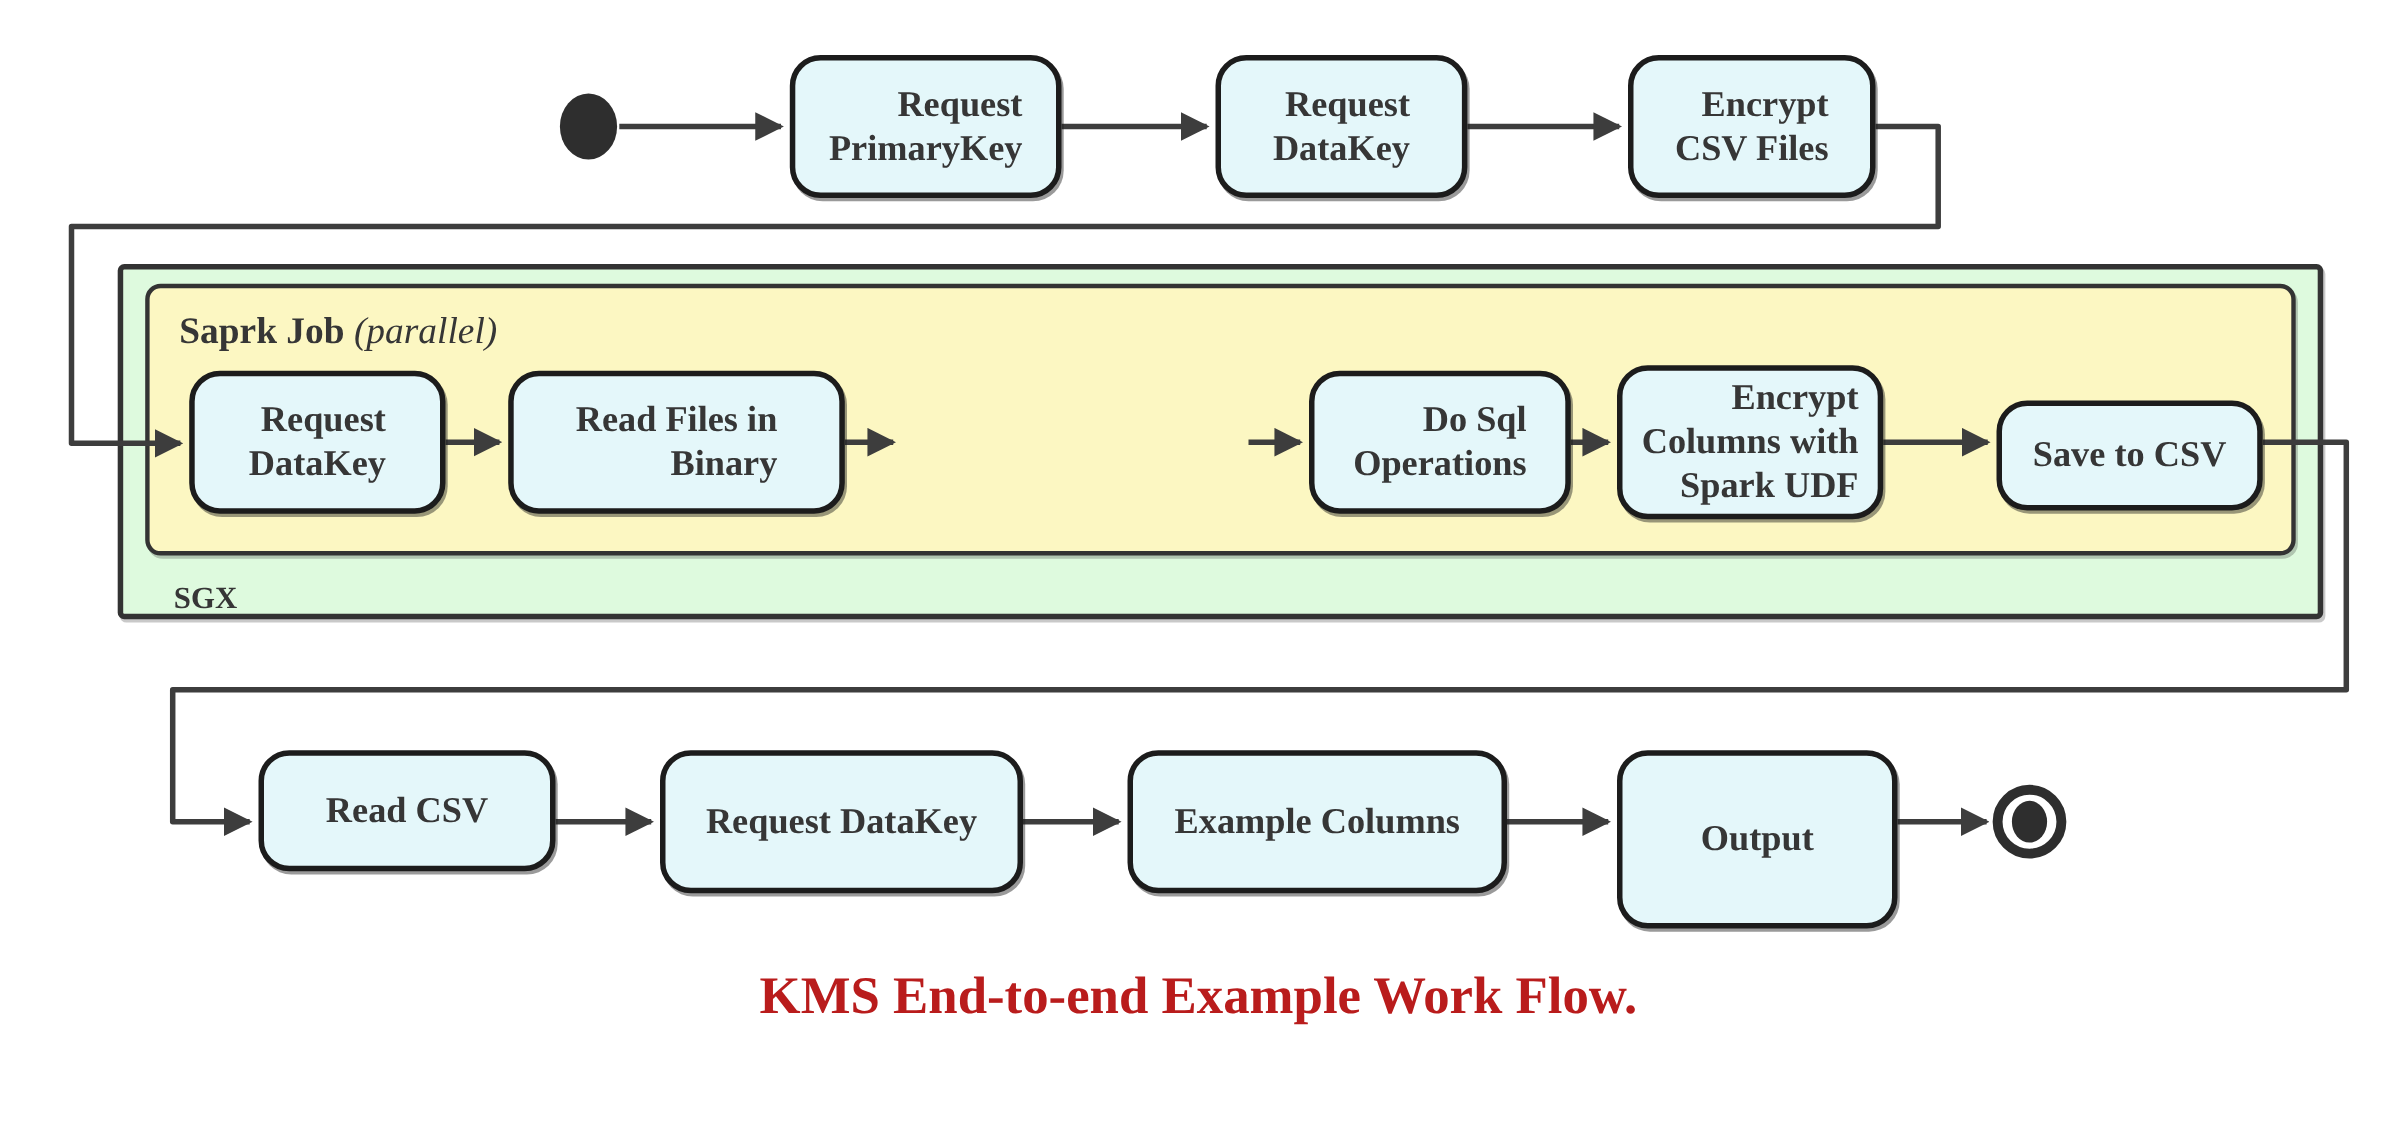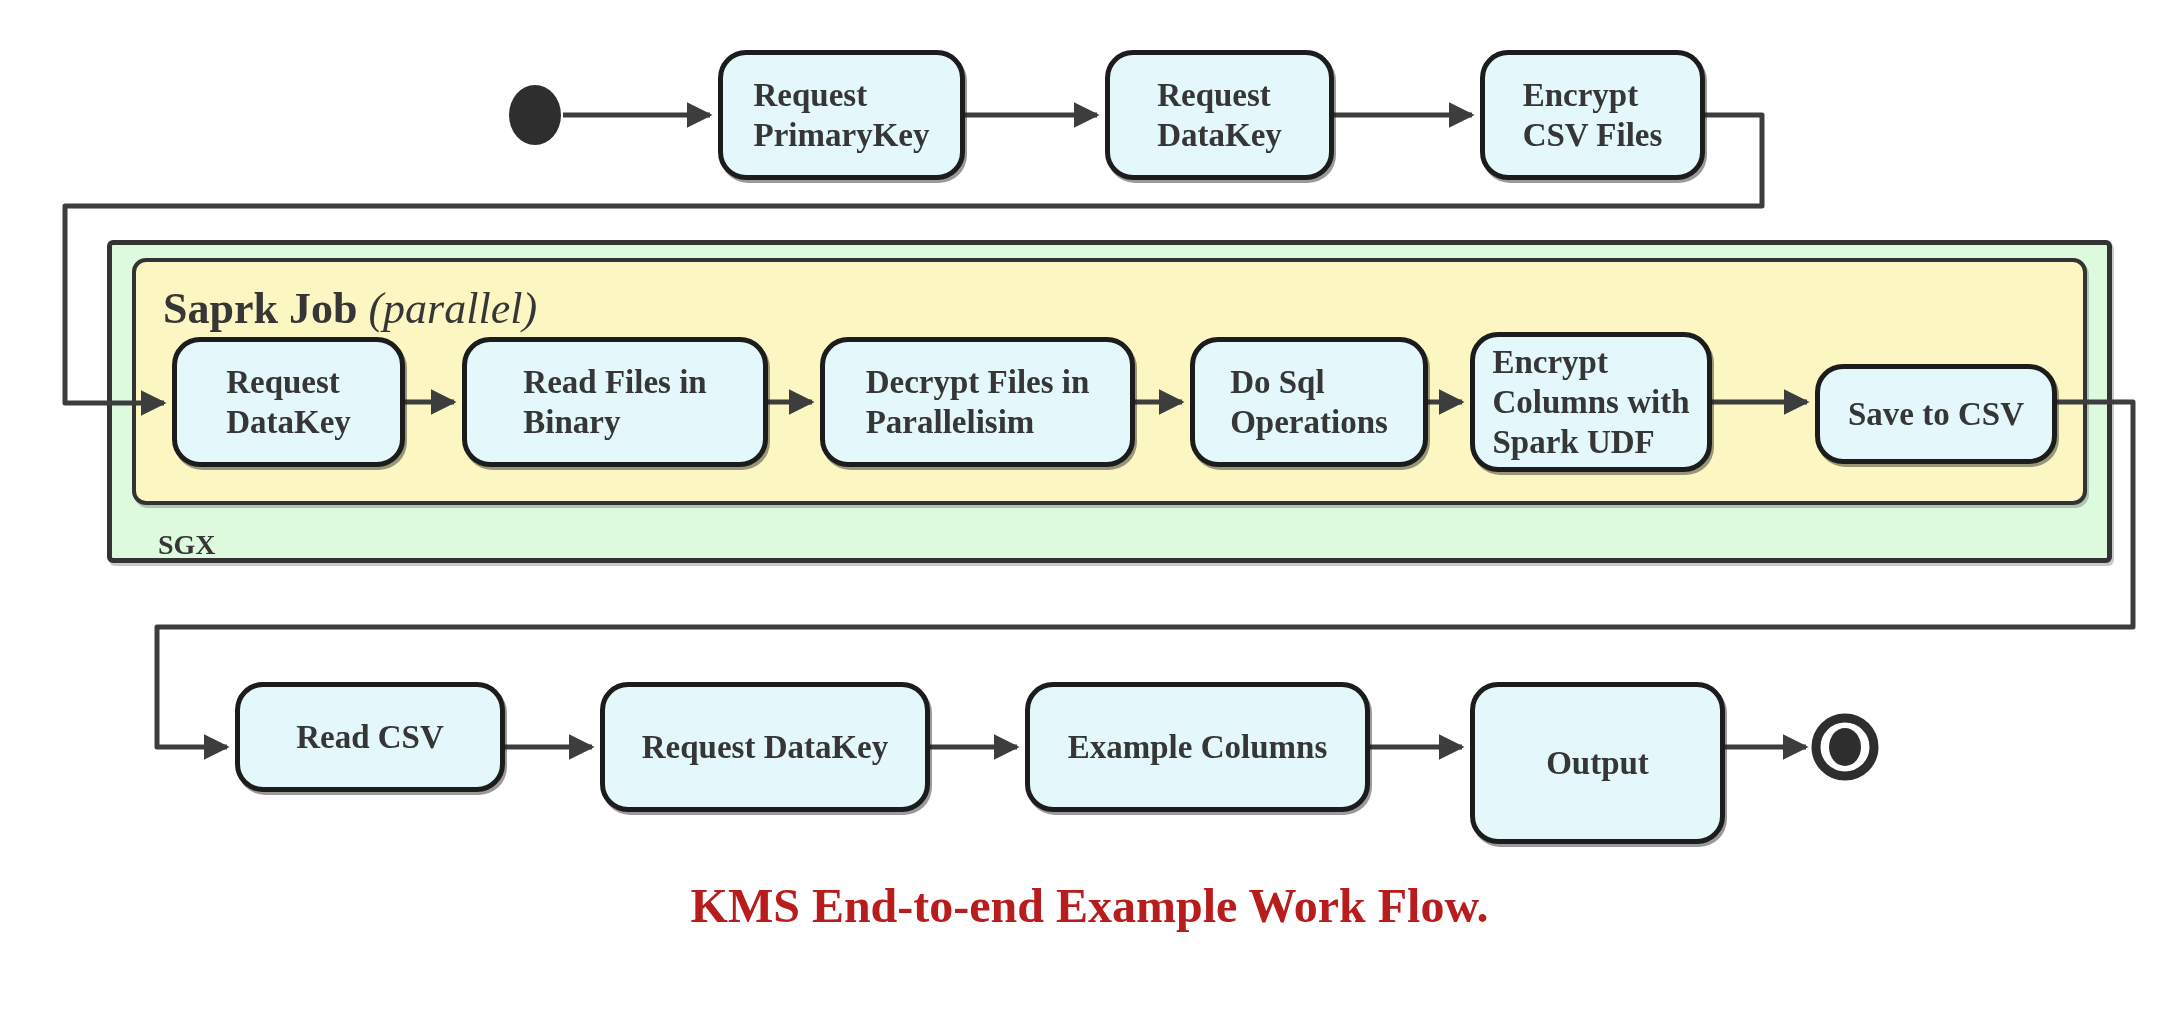"Request" .node { text-align: left -> right }
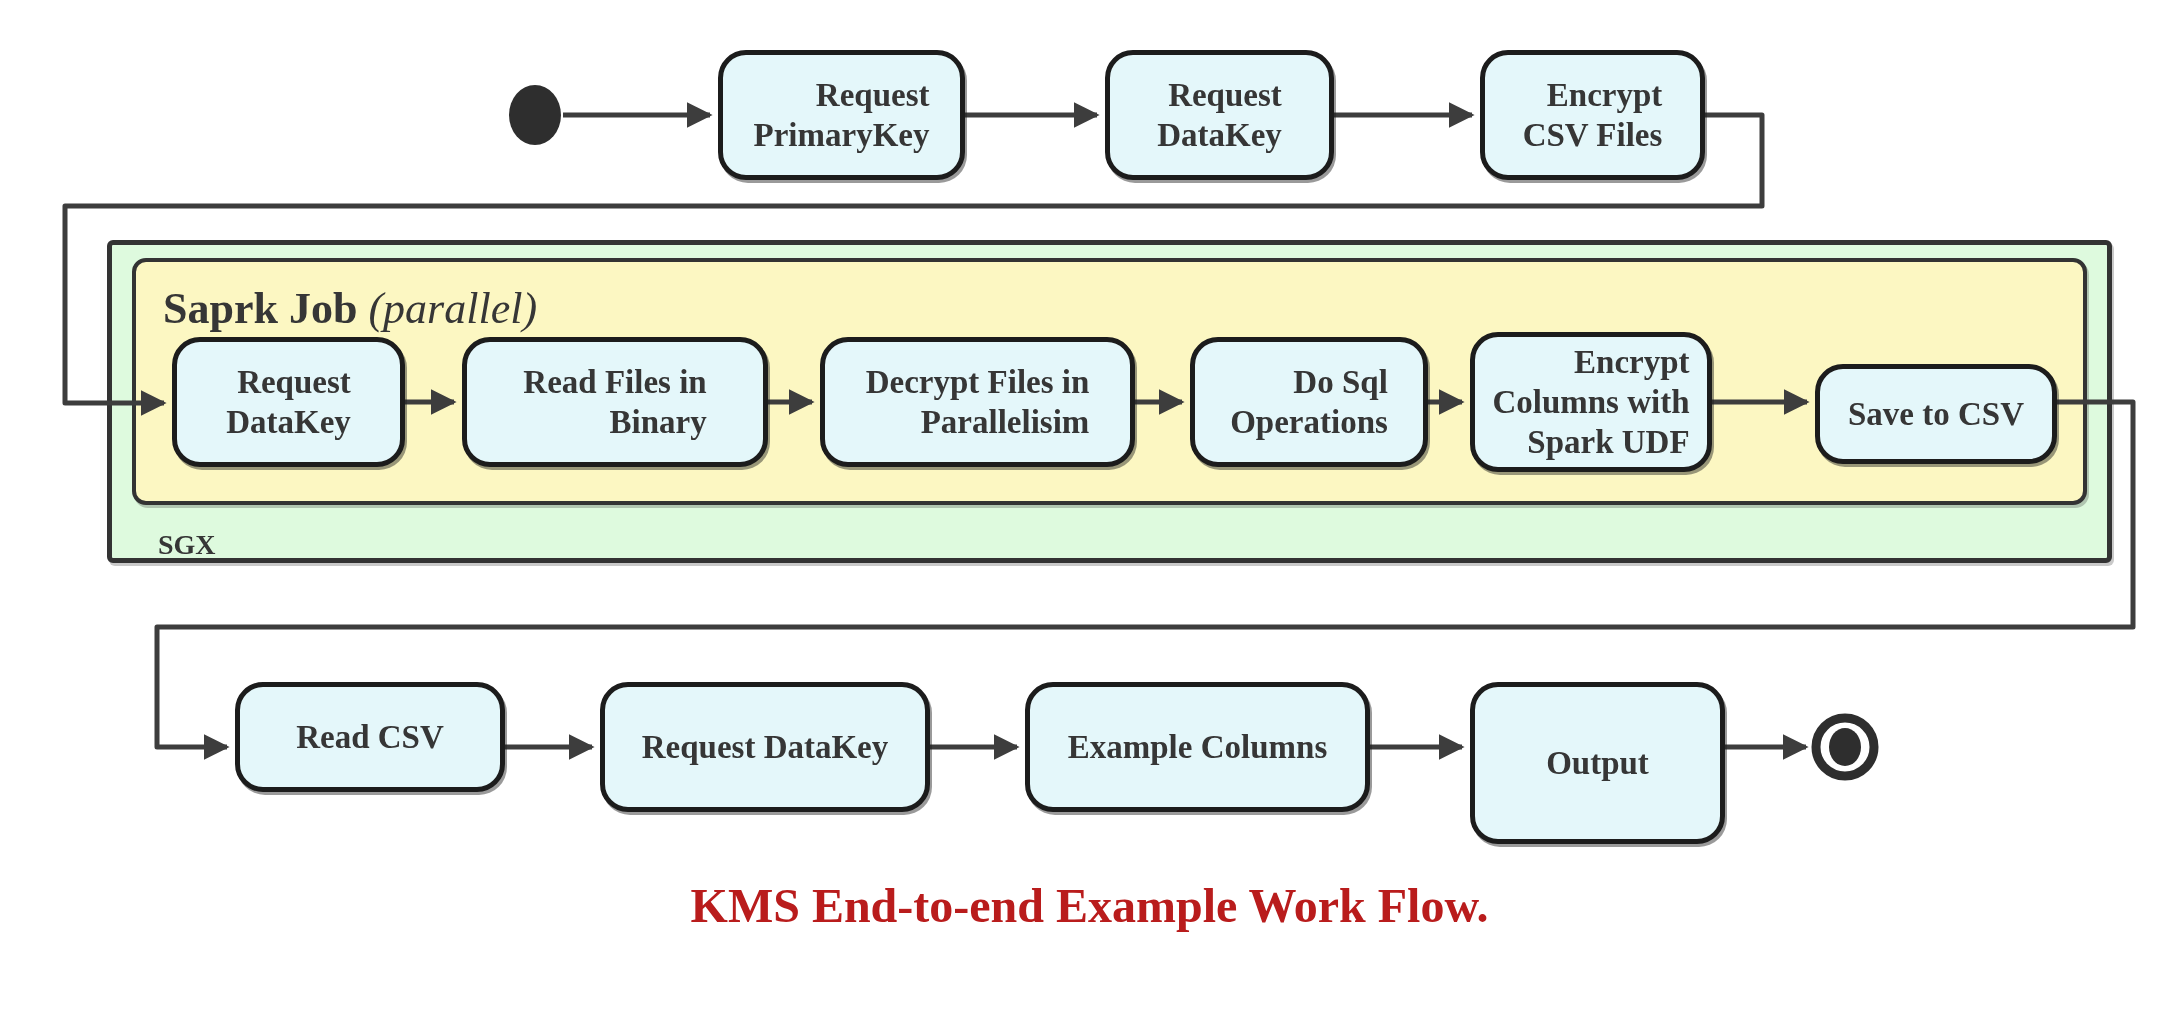"Saprk Job (parallel)" .zone-label.spark { font-size: 44px -> 34px }
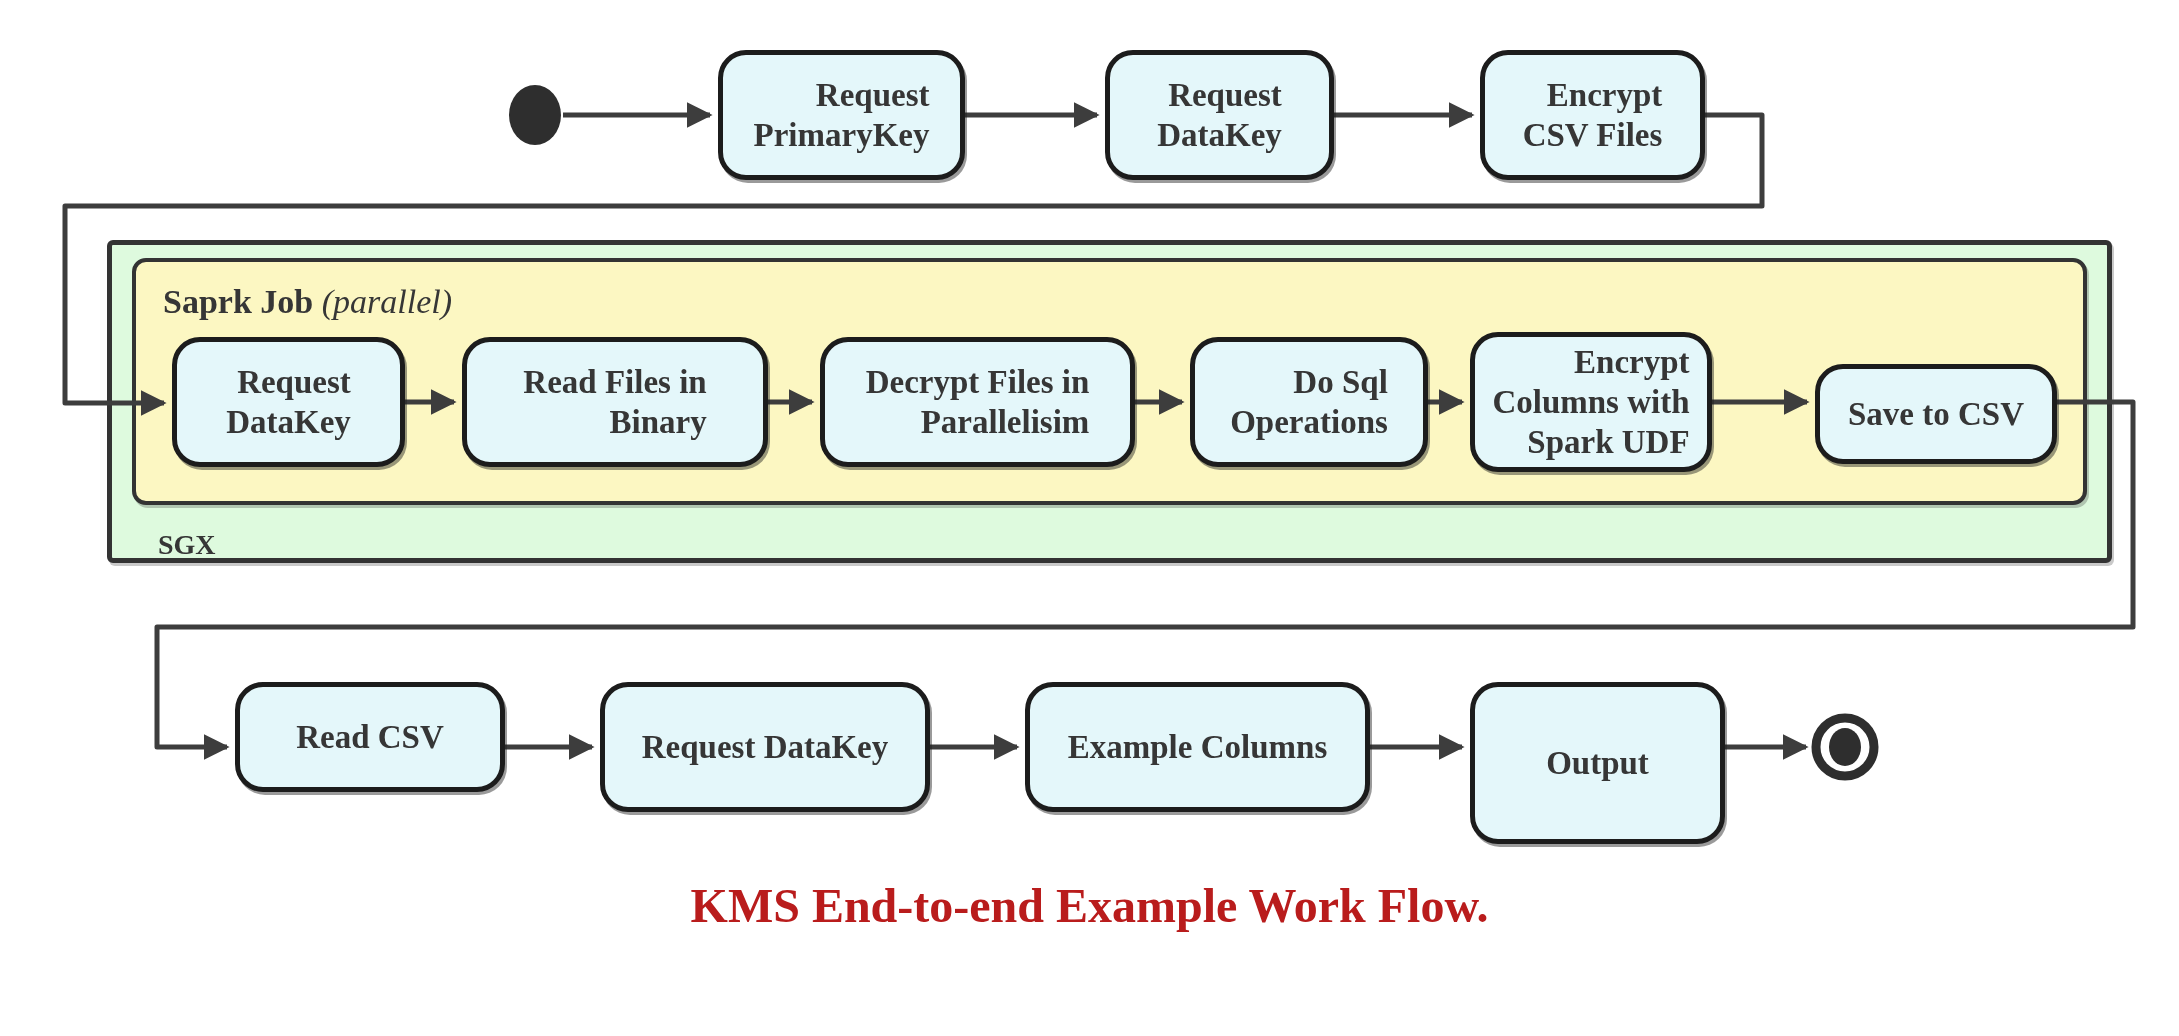"Decrypt Files in" div.node { html: <div> <span>Decrypt Files in Parallelisim</span> </div> -> none }
